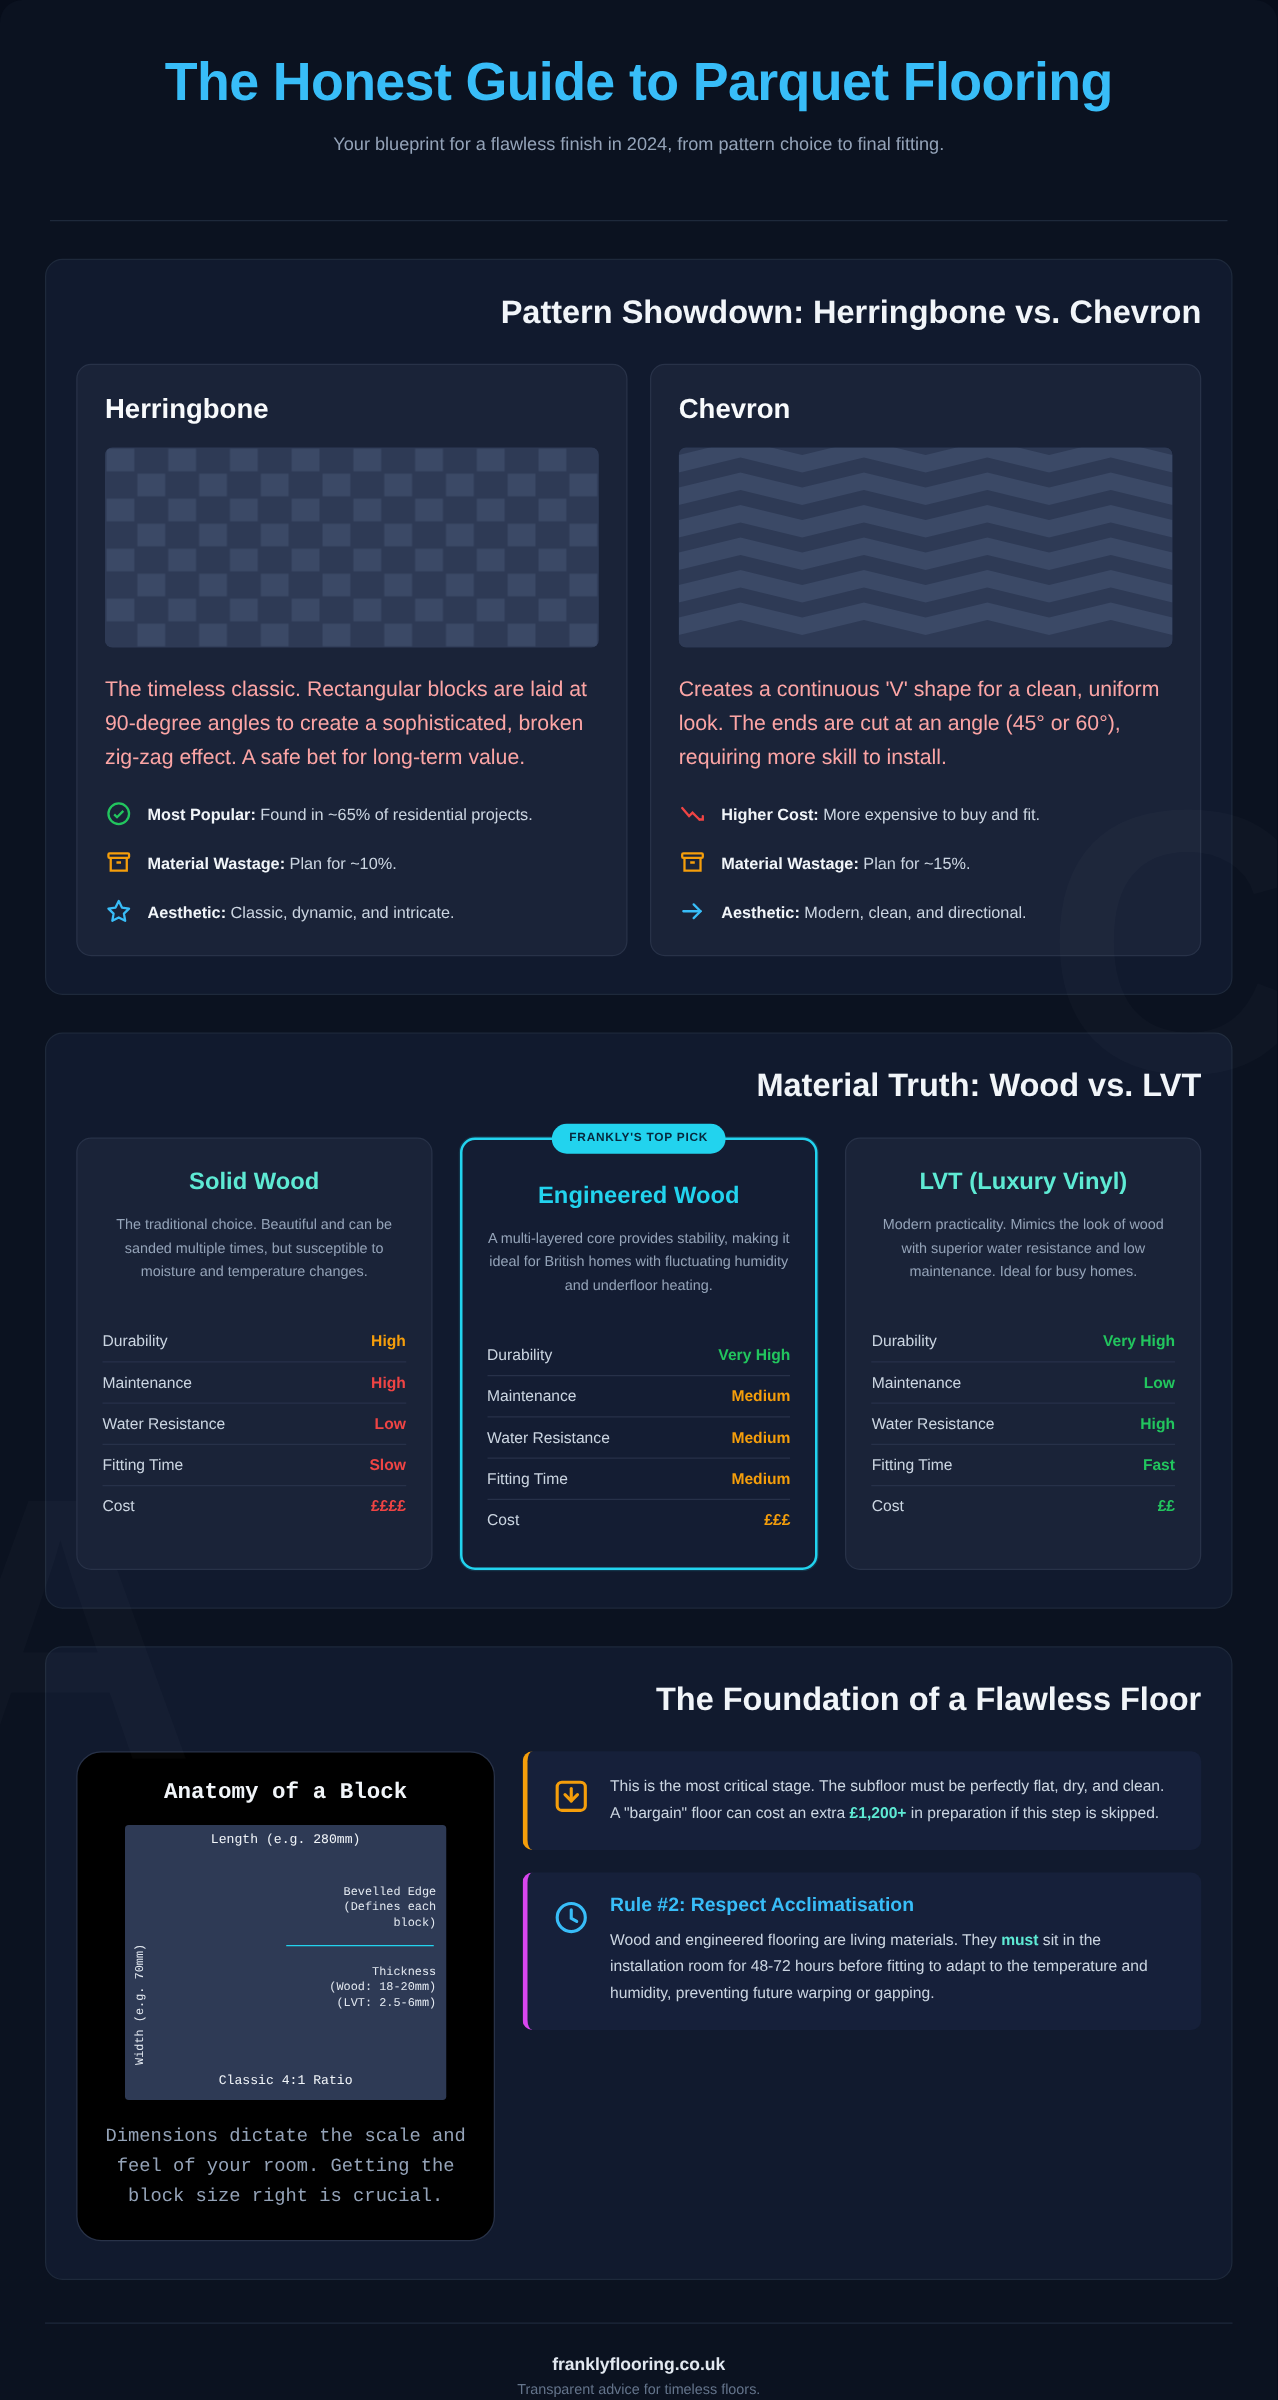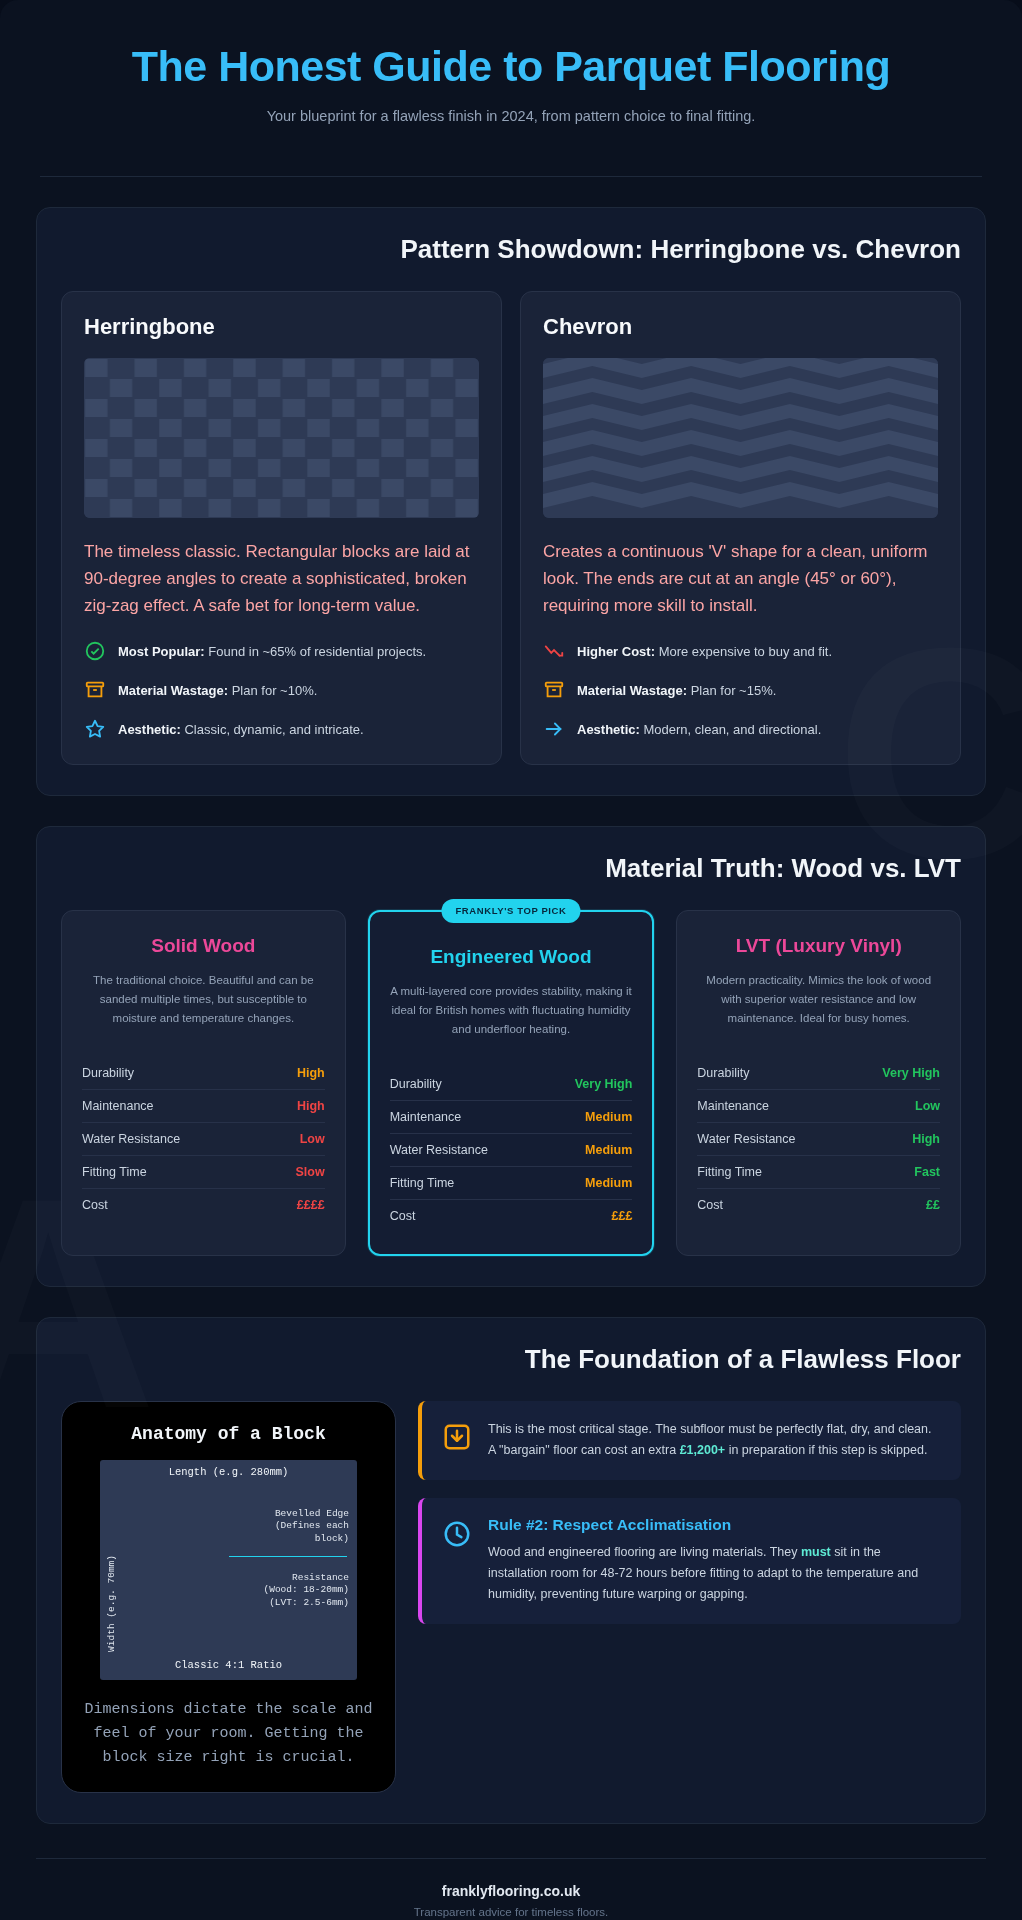"Solid Wood" .mat-card h3 { color: #ec4899 -> #5eead4 }
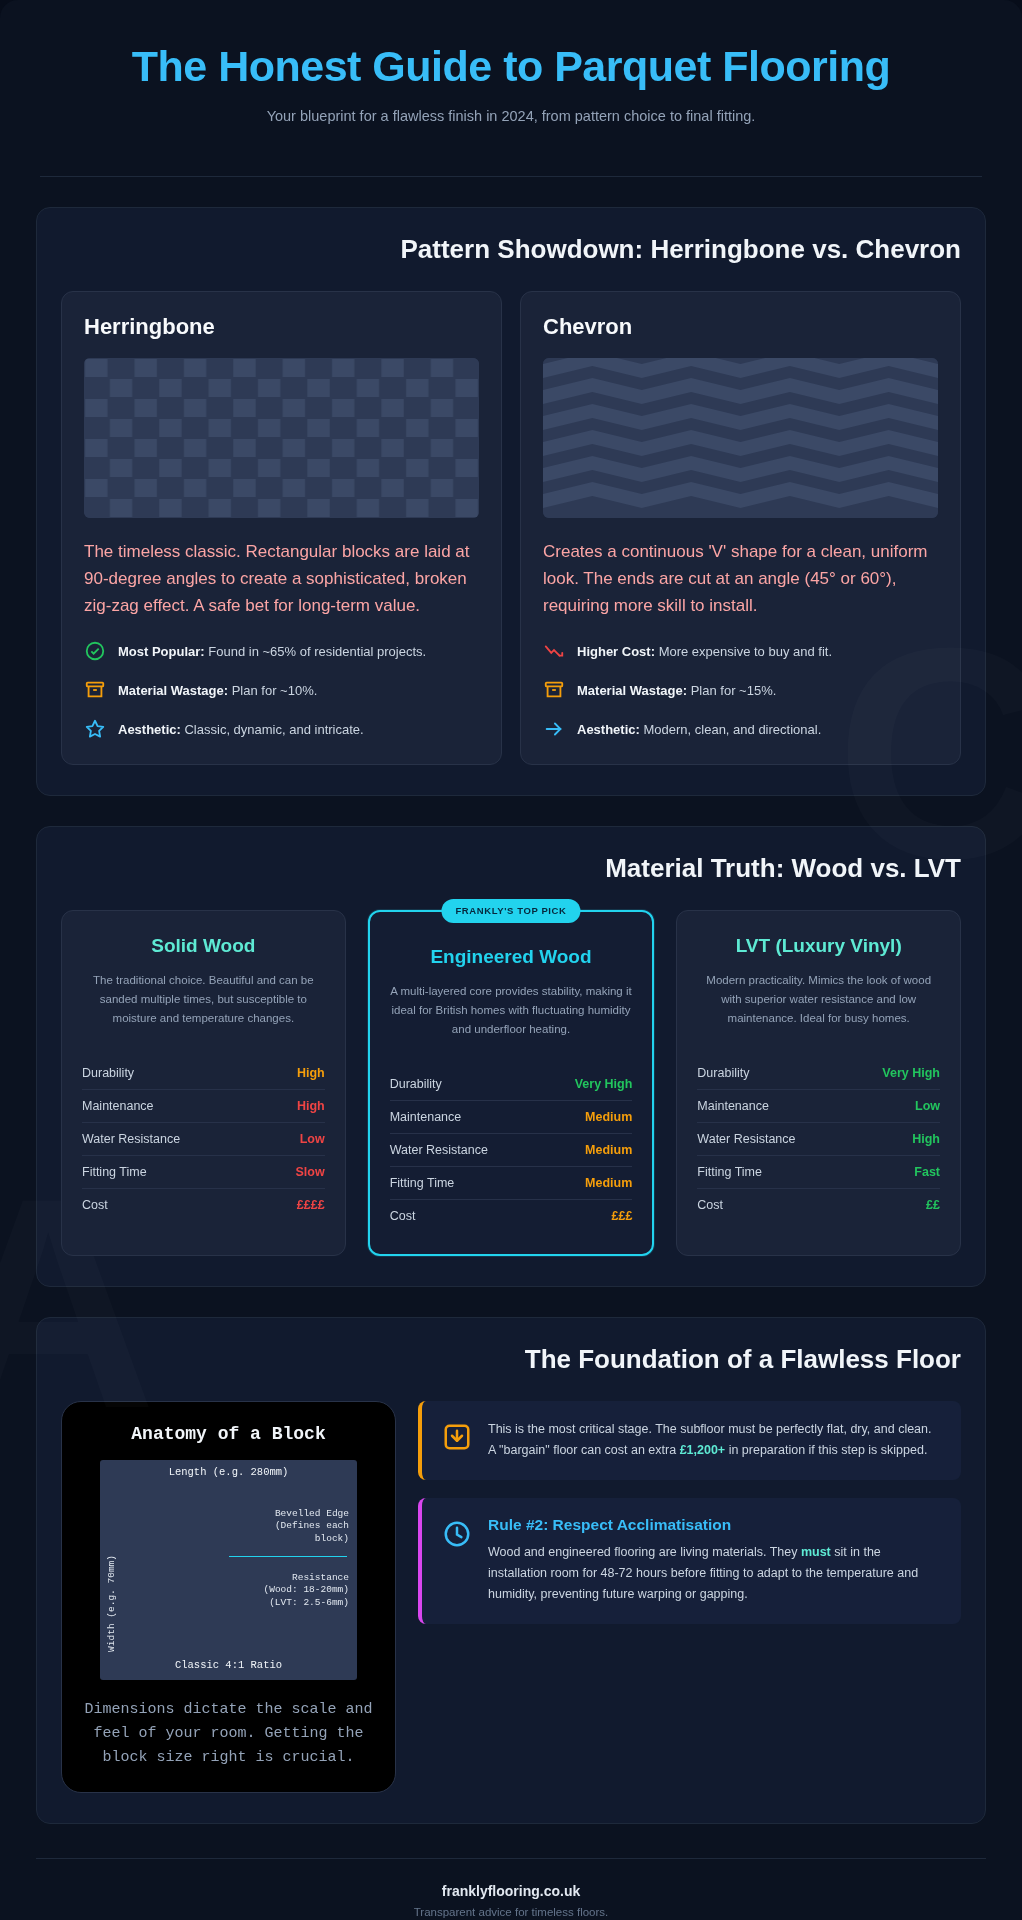"Resistance" span { text: Resistance -> Thickness }
